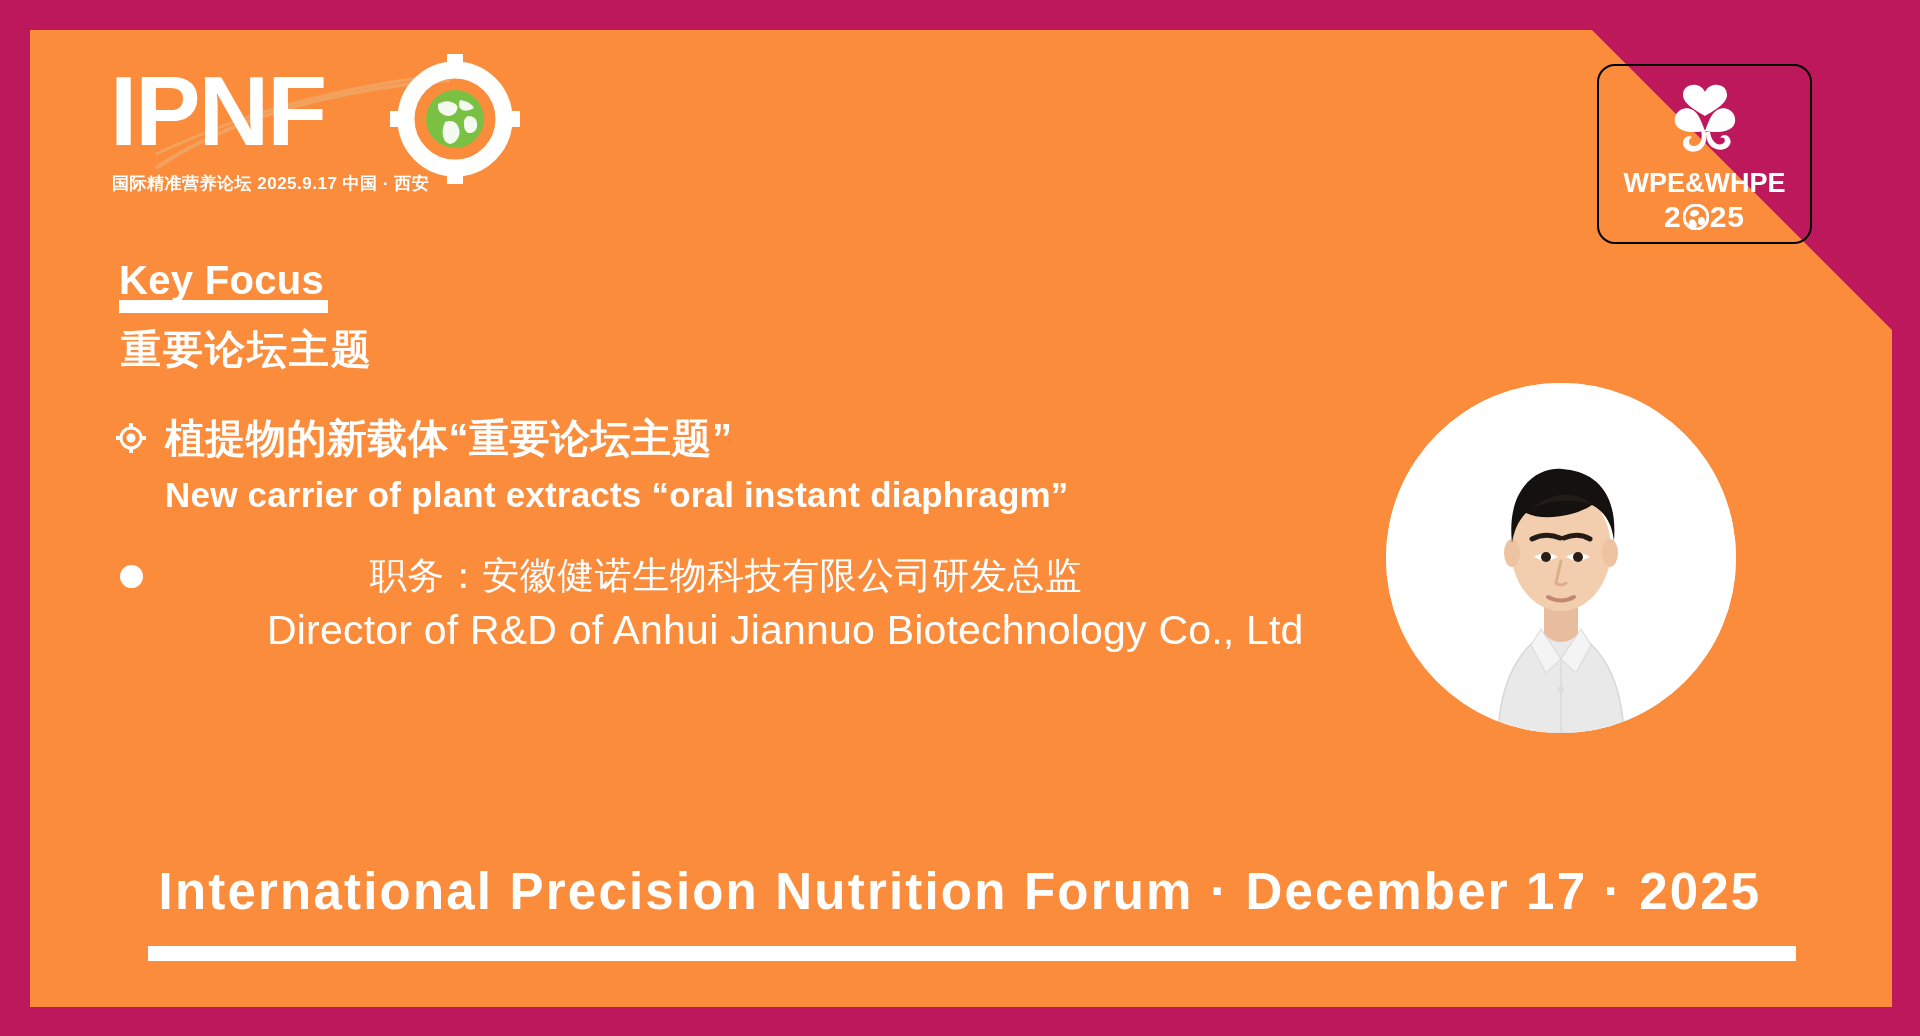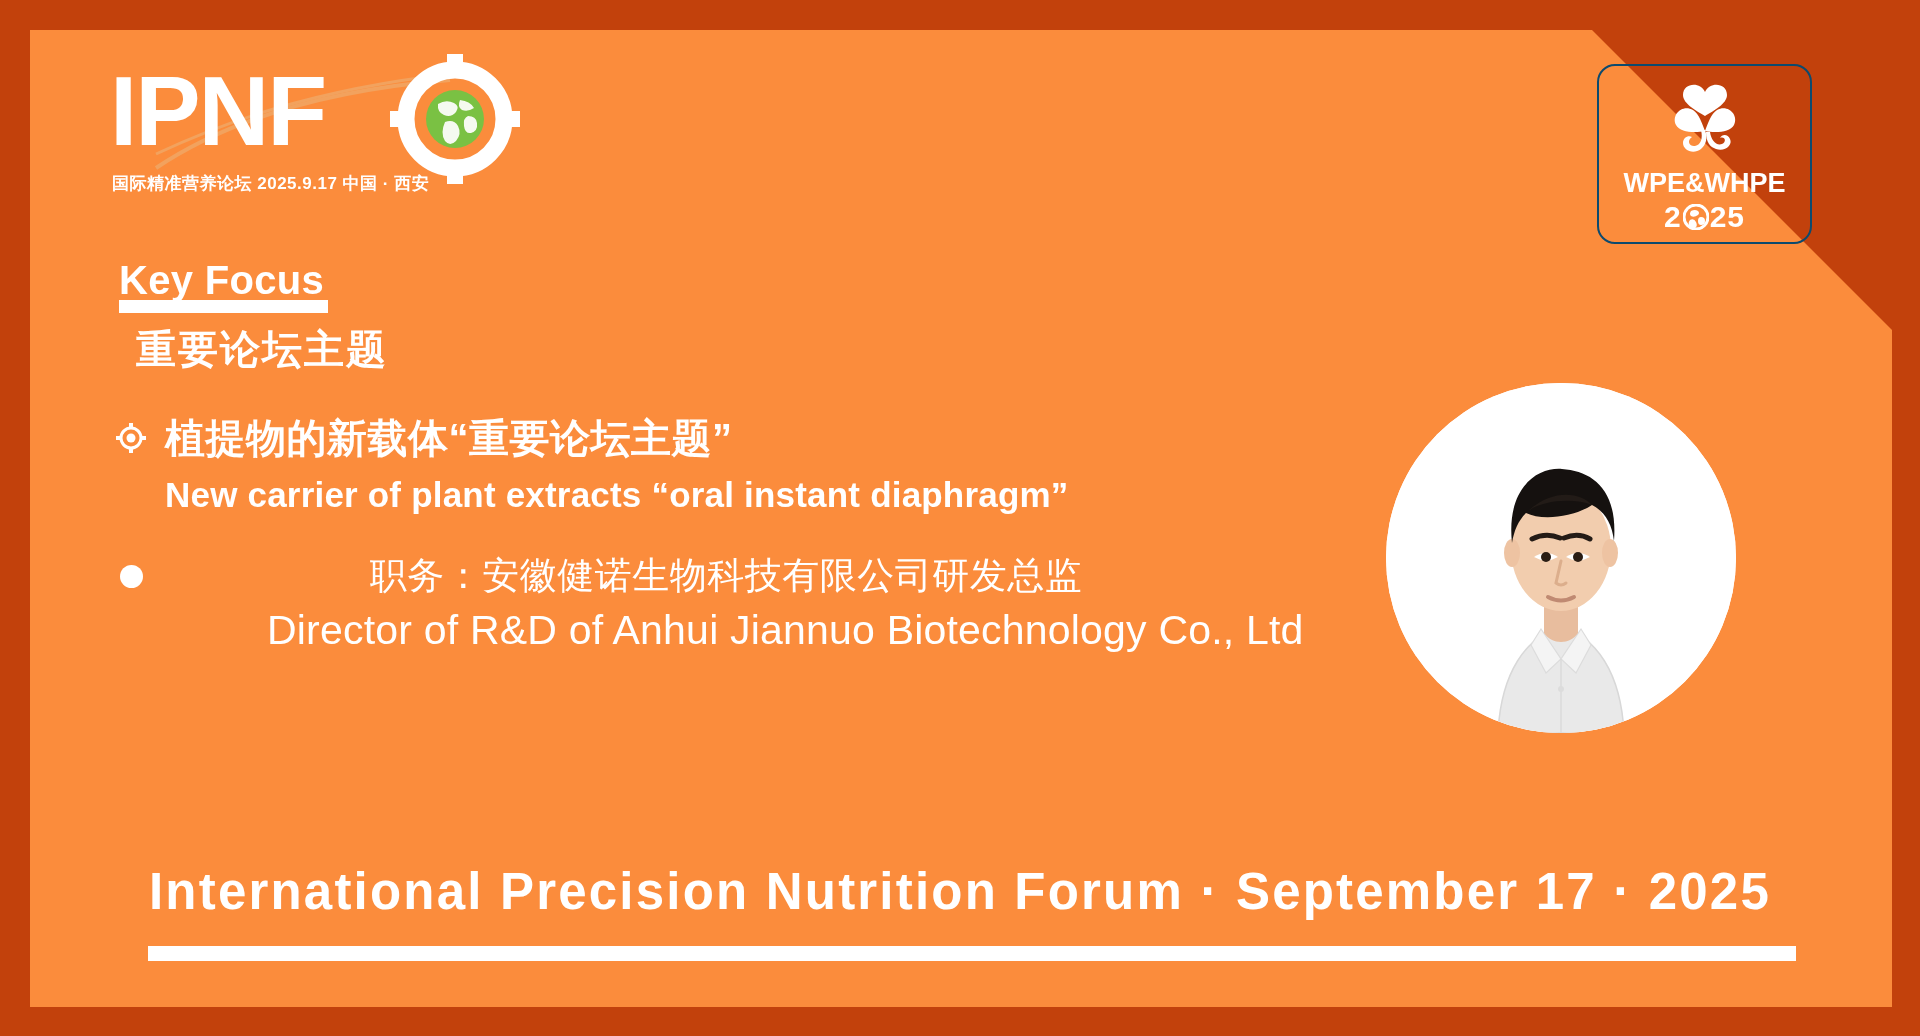"IPNF" #slide { background: #c2410c -> #be185d }
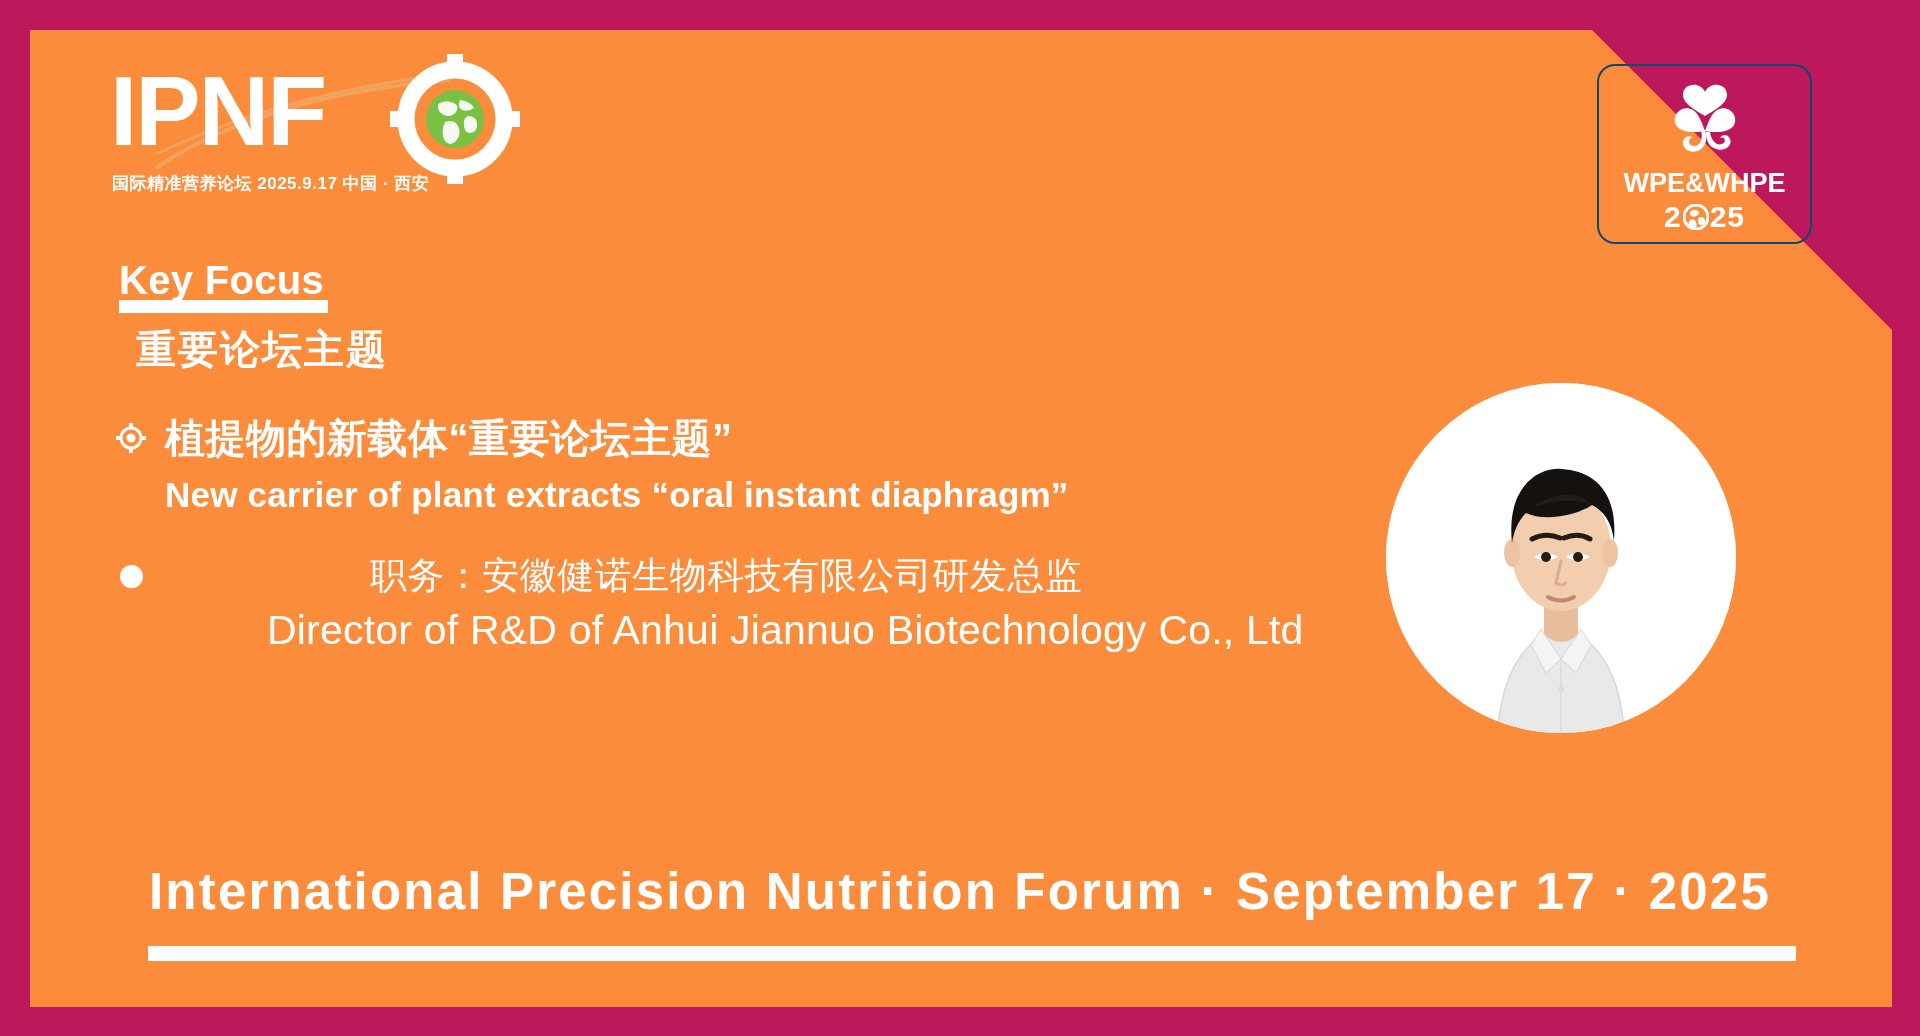"WPE&WHPE" .badge { border: 2px solid #0c4a6e -> 2px solid #000000 }
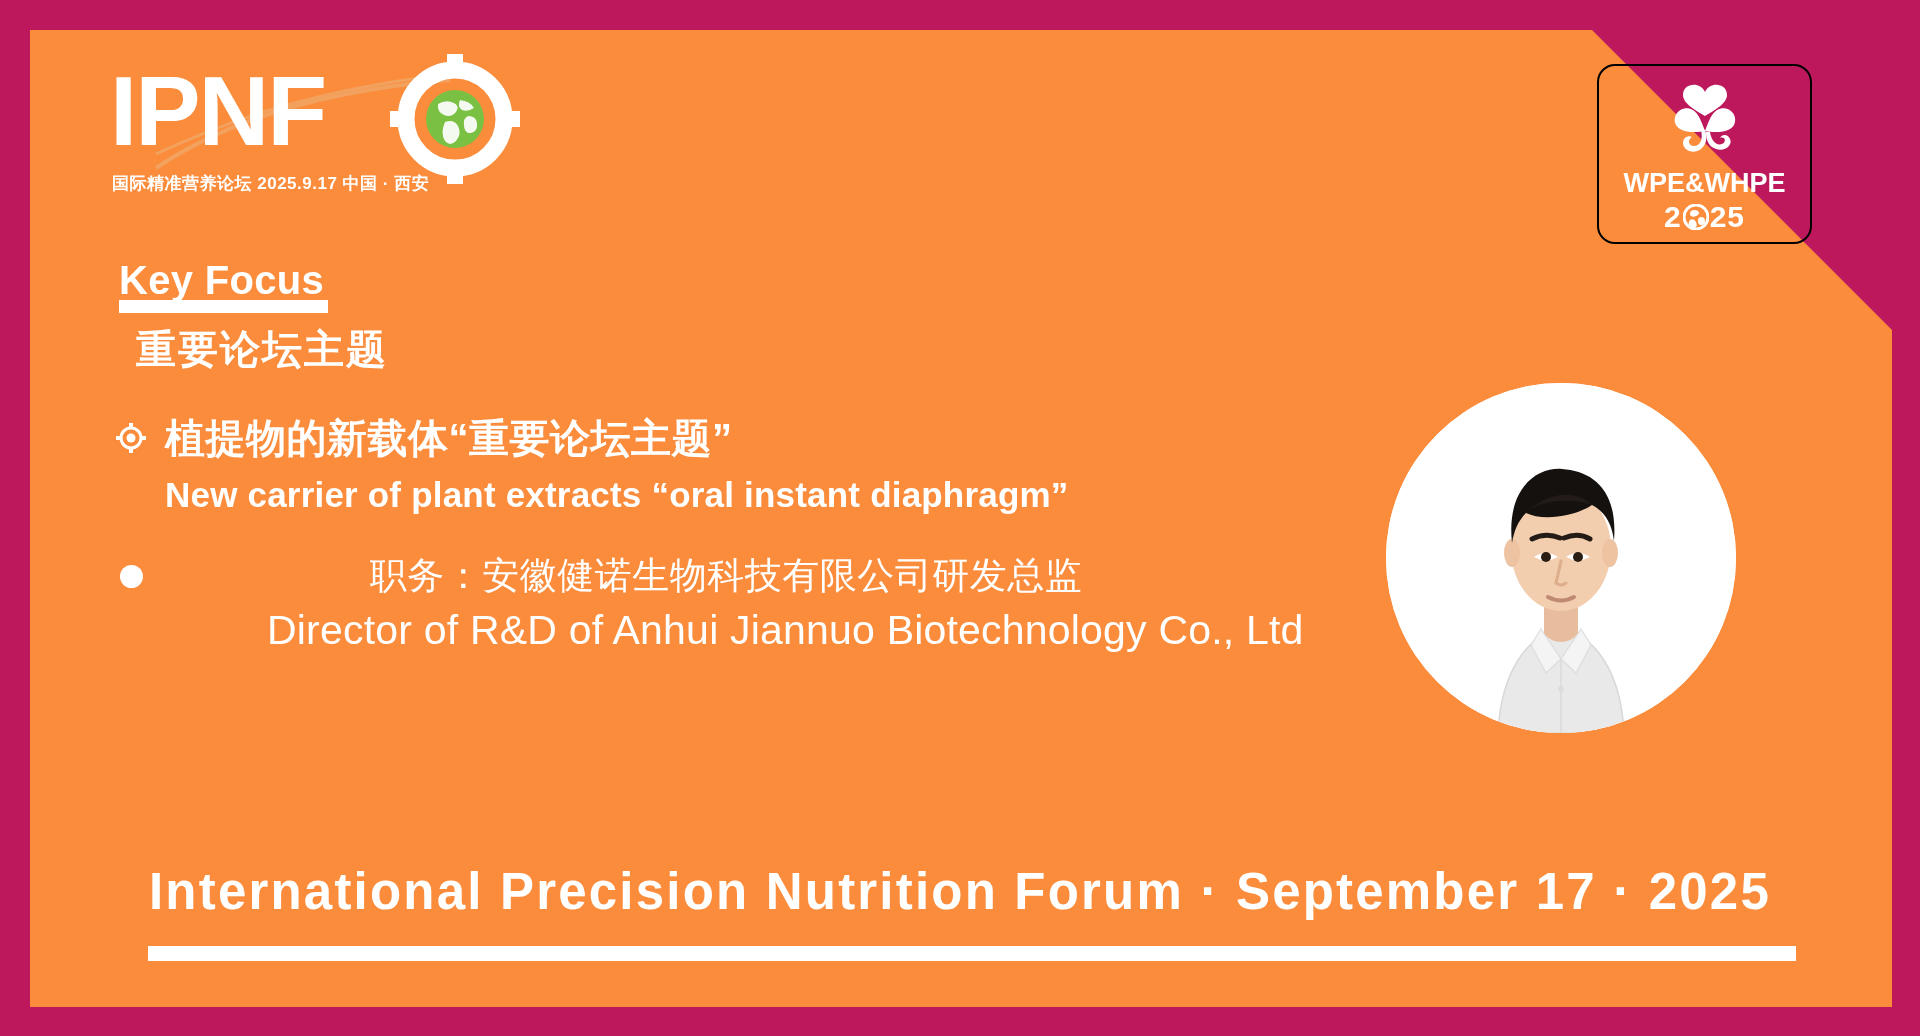"重要论坛主题" .kf-cn { left: 136px -> 121px }
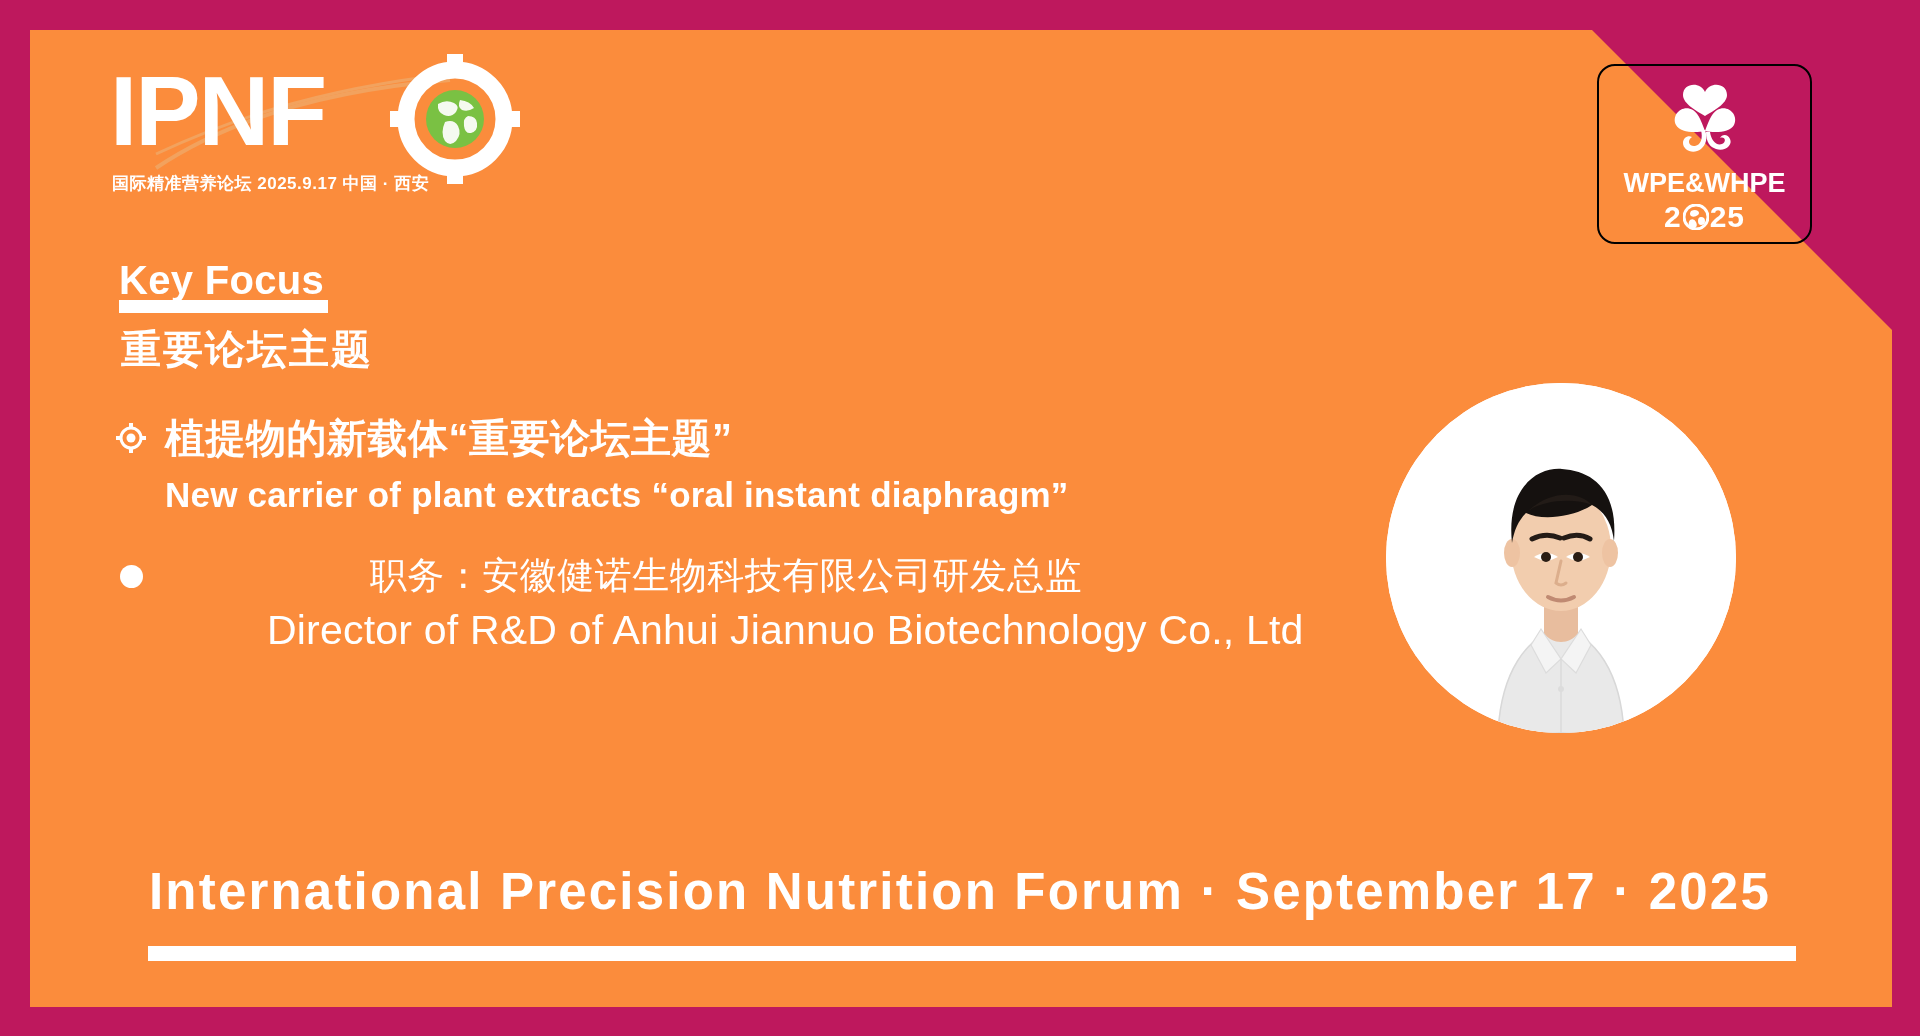"International Precision Nutrition Forum" div.footer-title { text: September -> December }
